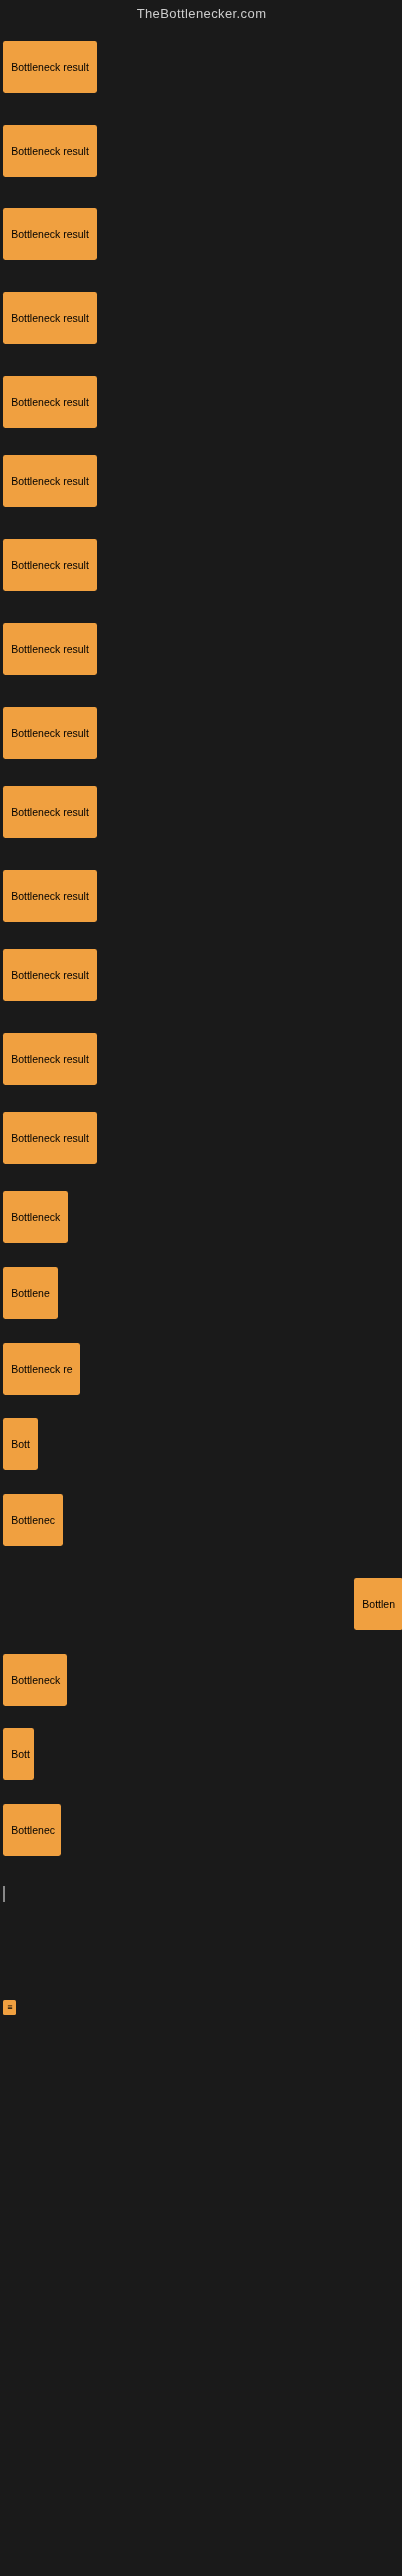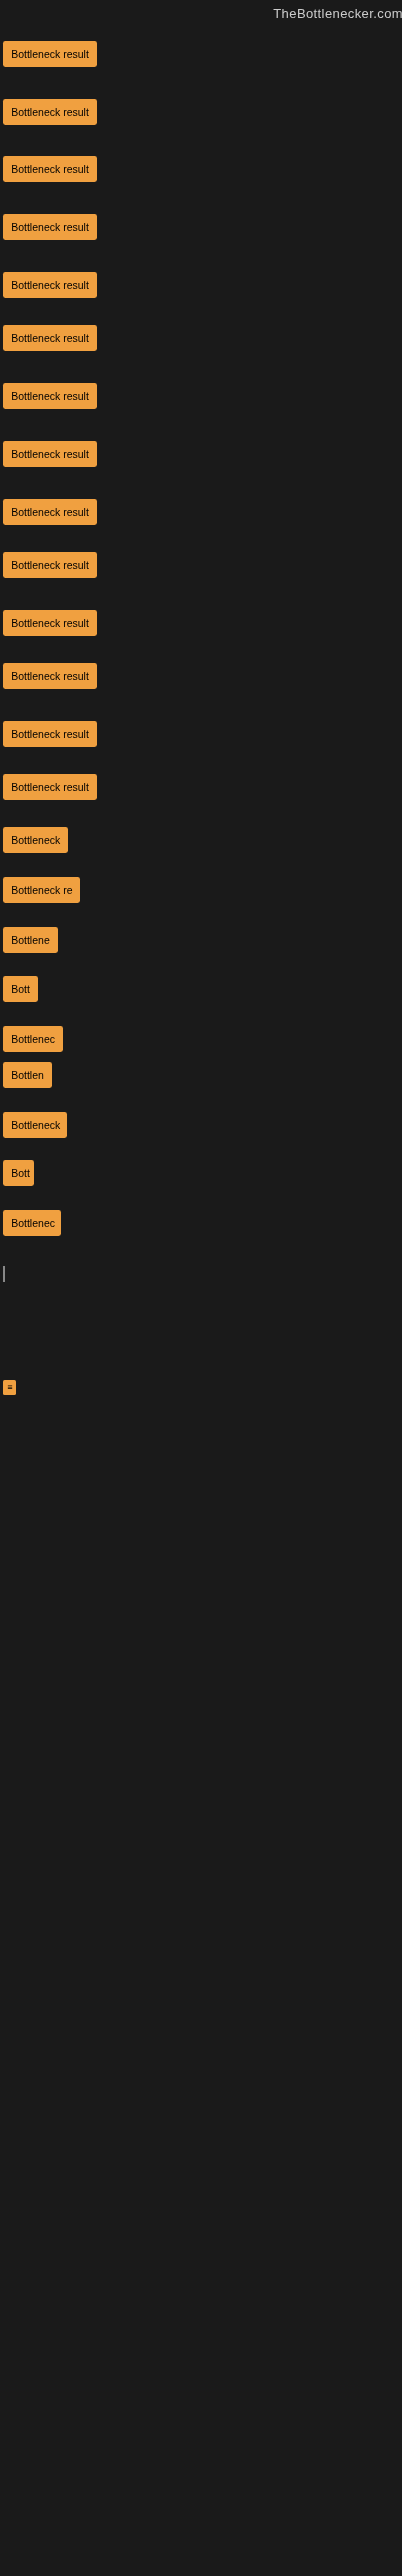"TheBottlenecker.com" .site-title { text-align: right -> center }
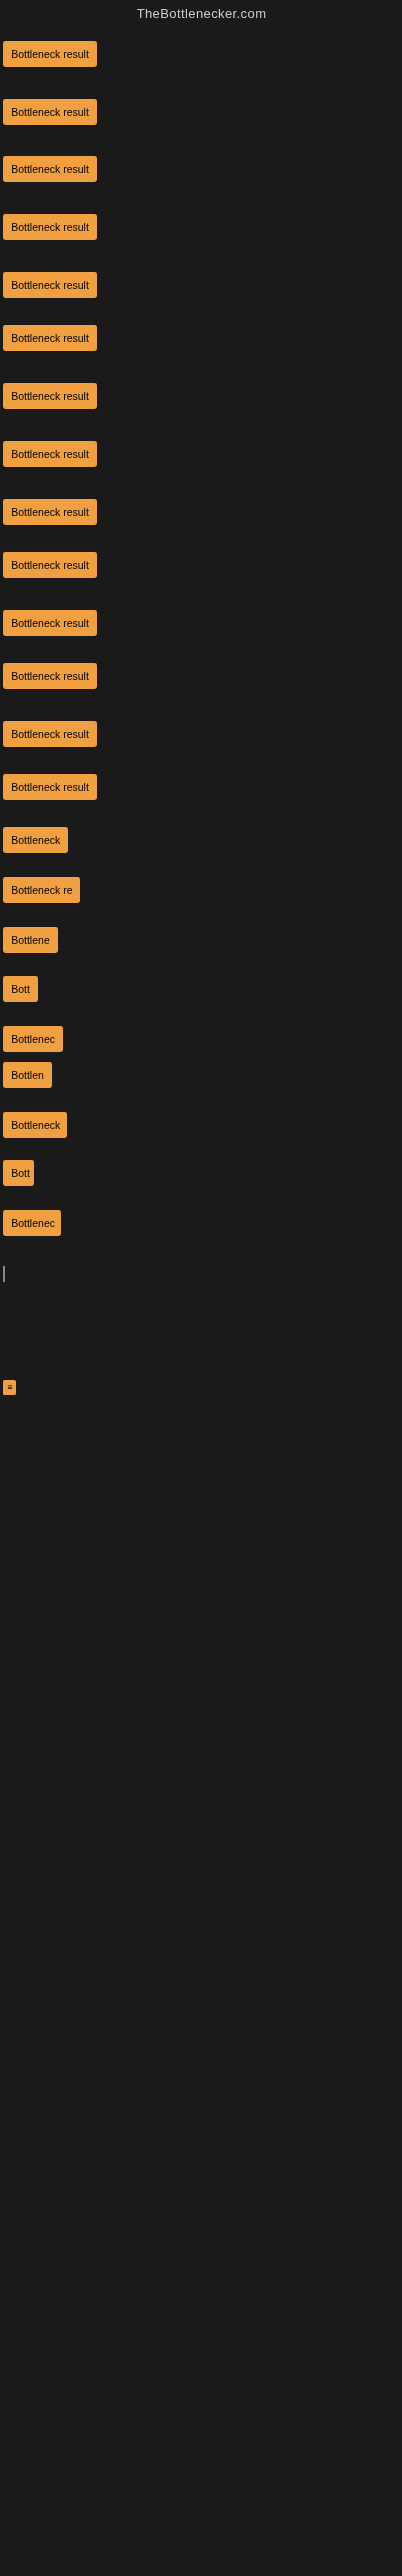"Bottleneck result" .bottleneck-badge { padding: 7px 8px -> 20px 8px }
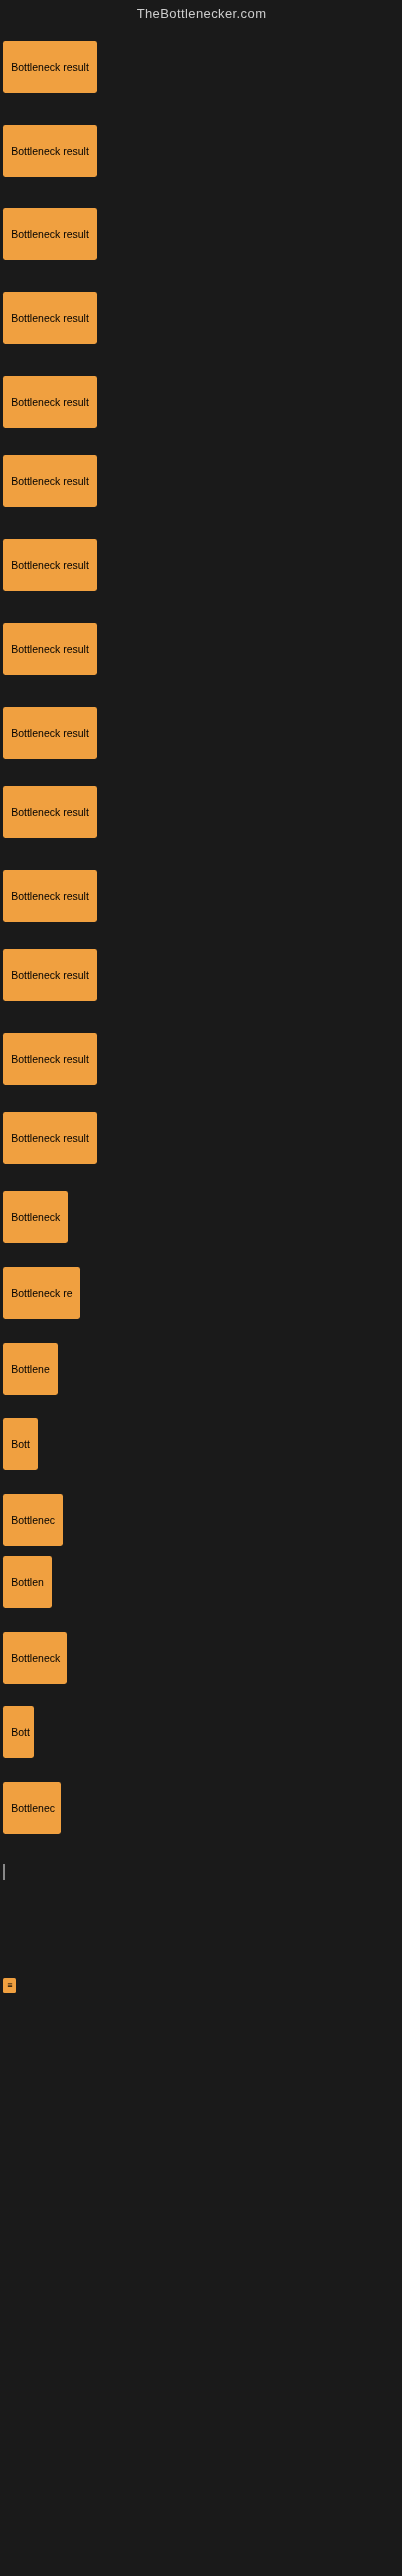"Bottleneck re" div.bottleneck-row { order: before "Bottlene" -> after "Bottlene" }
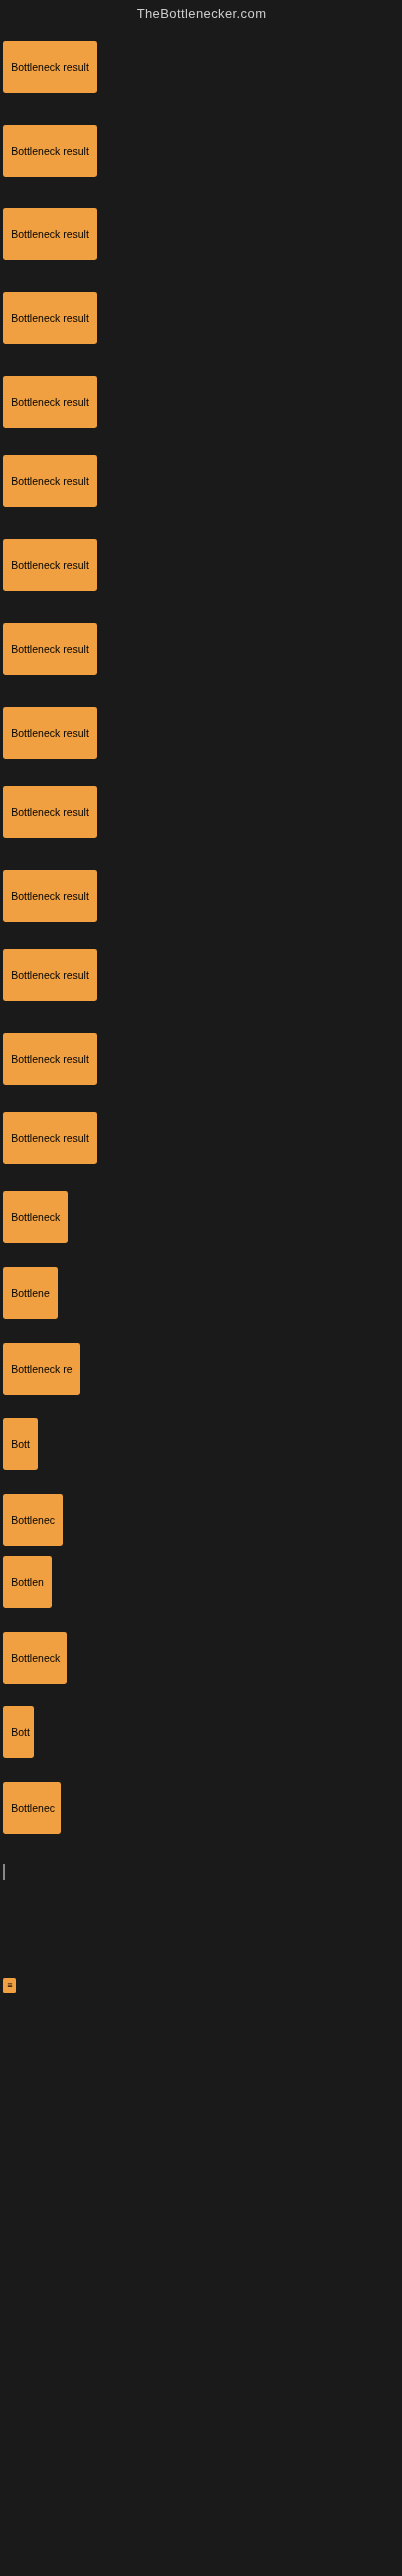"Bottlen" div.bottleneck-row { margin-top: 0 -> 22px; text-align: none -> right }
